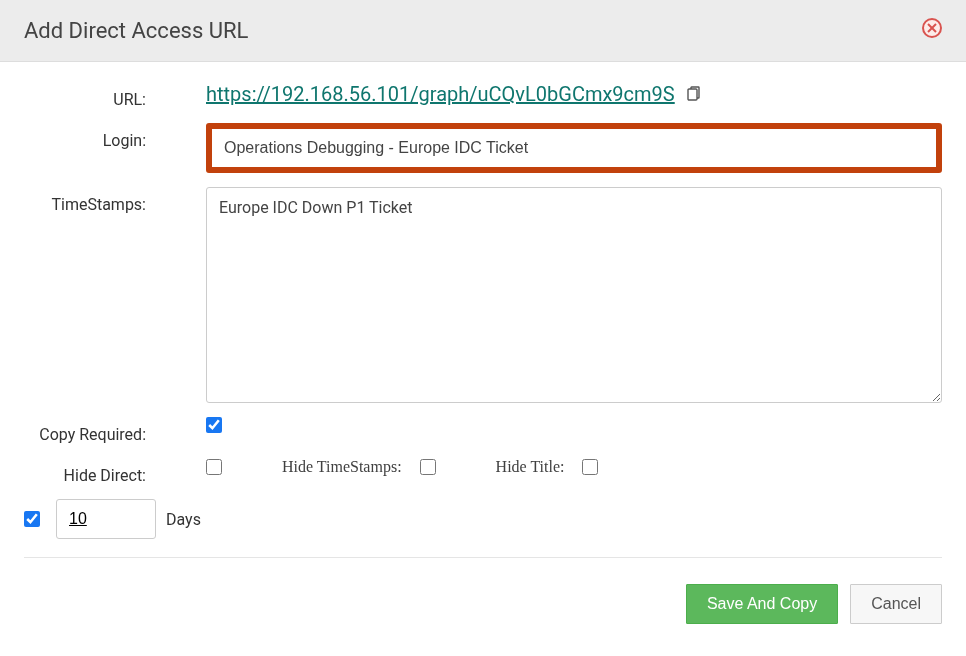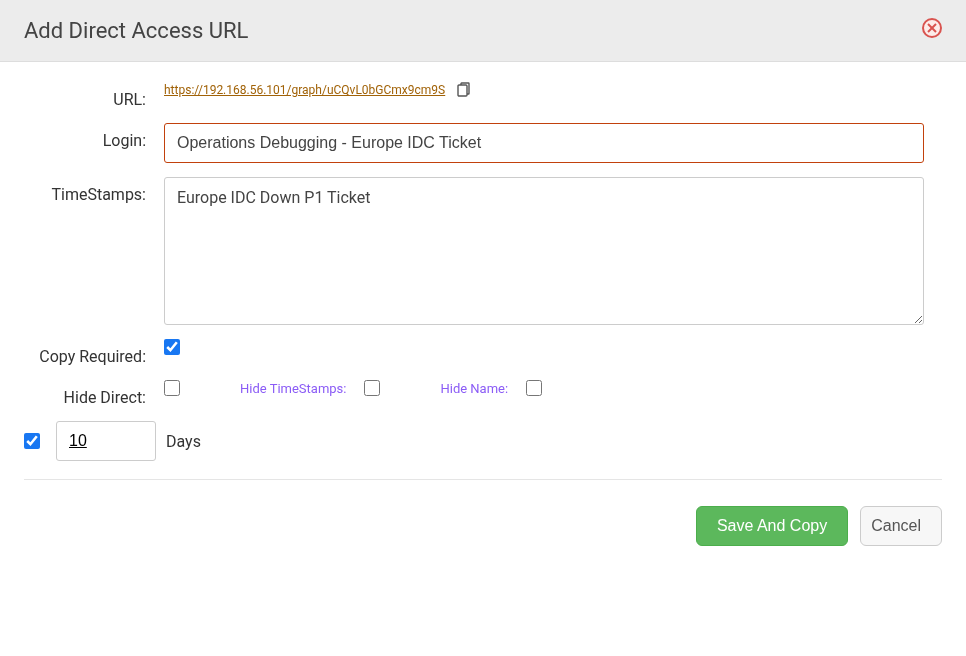"URL:" .form-row { gap: none -> 42px }
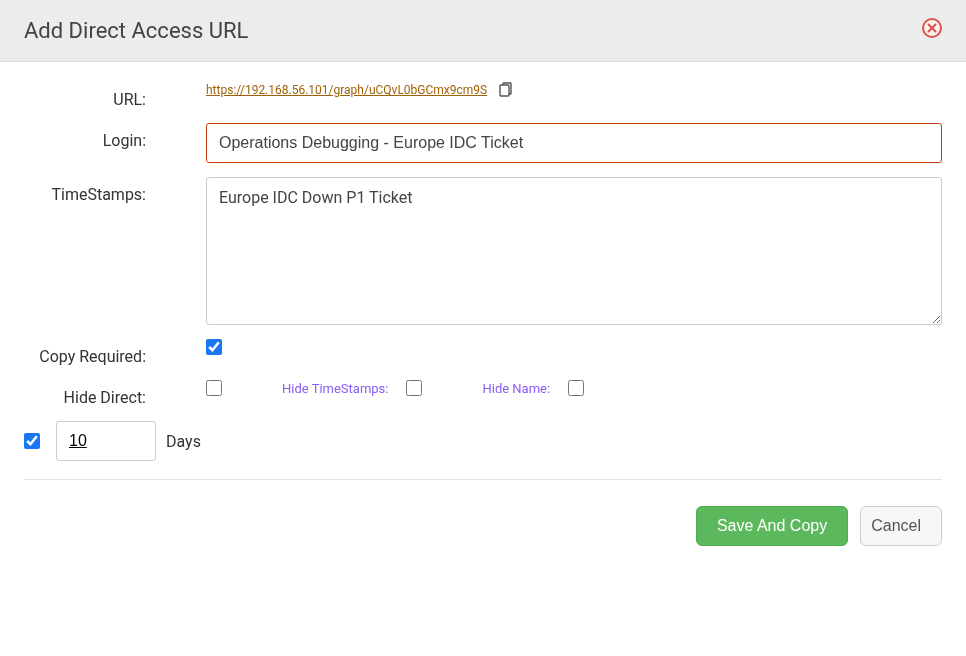"https://192.168.56.101/graph/uCQvL0bGCmx" .url-text { color: #a16207 -> #0f766e; font-size: 12px -> 20px }
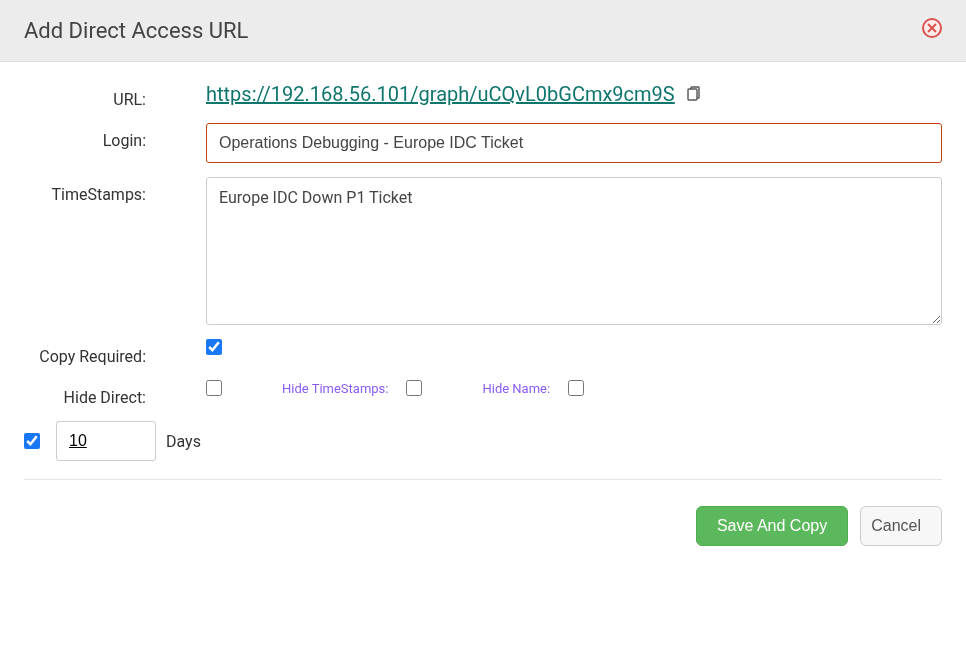"Operations Debugging - Europe IDC" input[type="text"].text-input { border: 1px solid #c2410c -> 6px solid #c2410c }
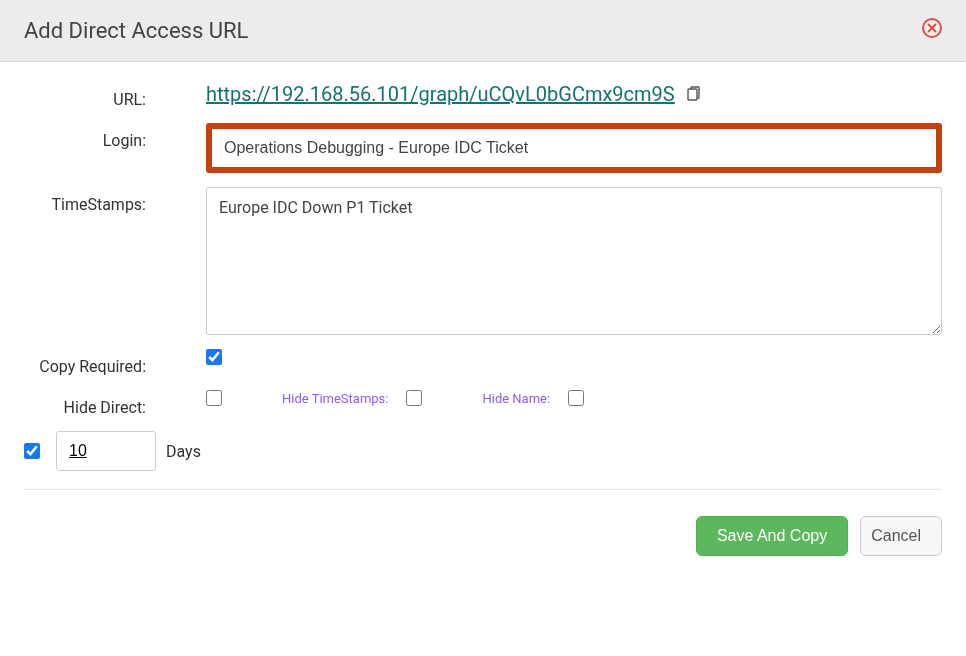"Europe IDC Down P1 Ticket" textarea.text-area { height: 148px -> 216px }
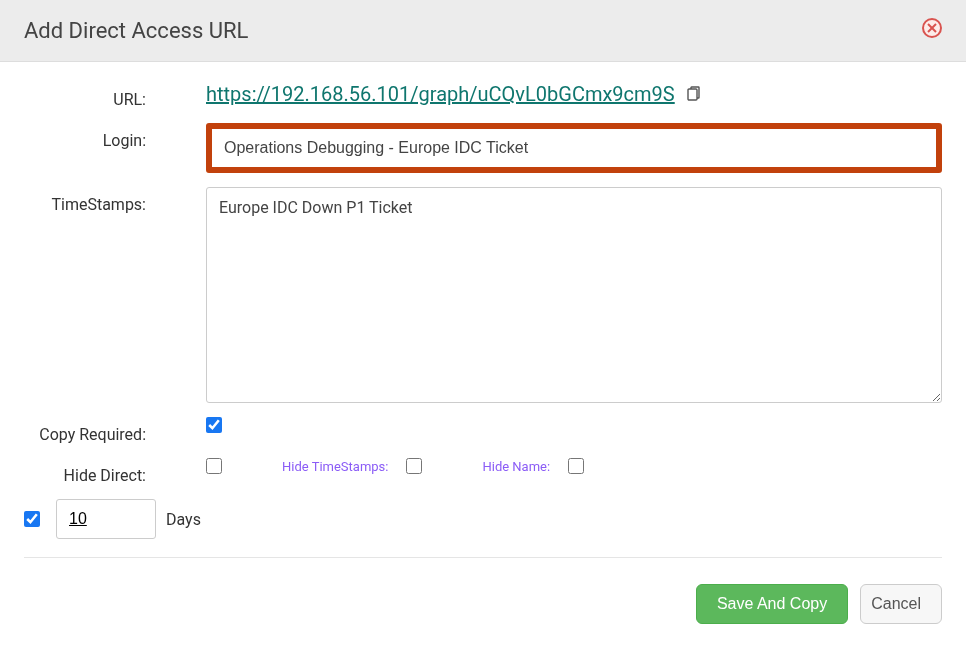"Hide TimeStamps:" .inline-label { color: #8b5cf6 -> #404040; font-family: none -> Liberation Serif, serif; font-size: 13px -> 16px }
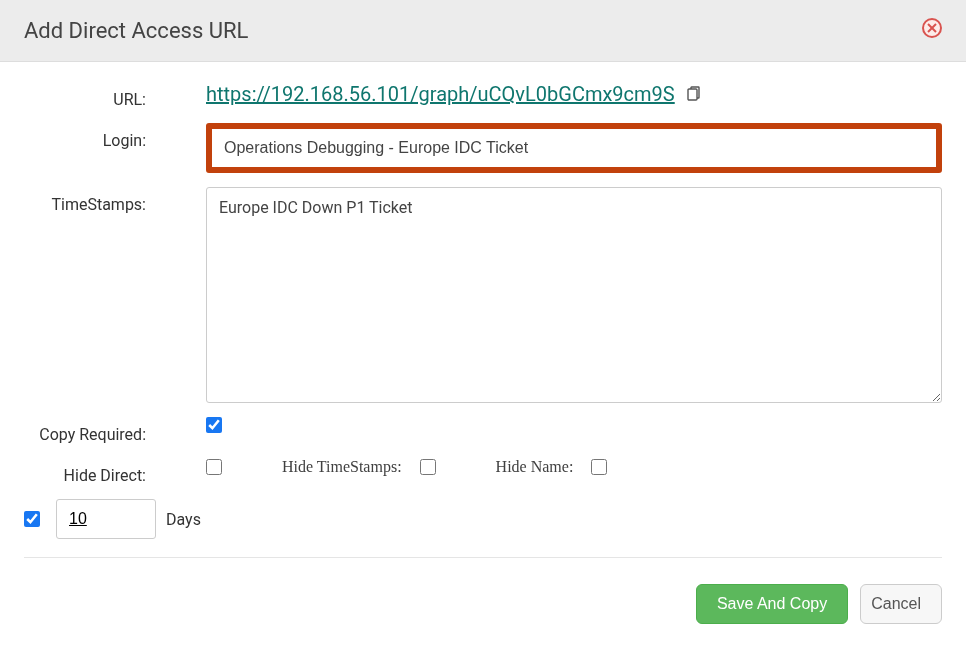"Hide Name:" span.inline-label { text: Name -> Title }
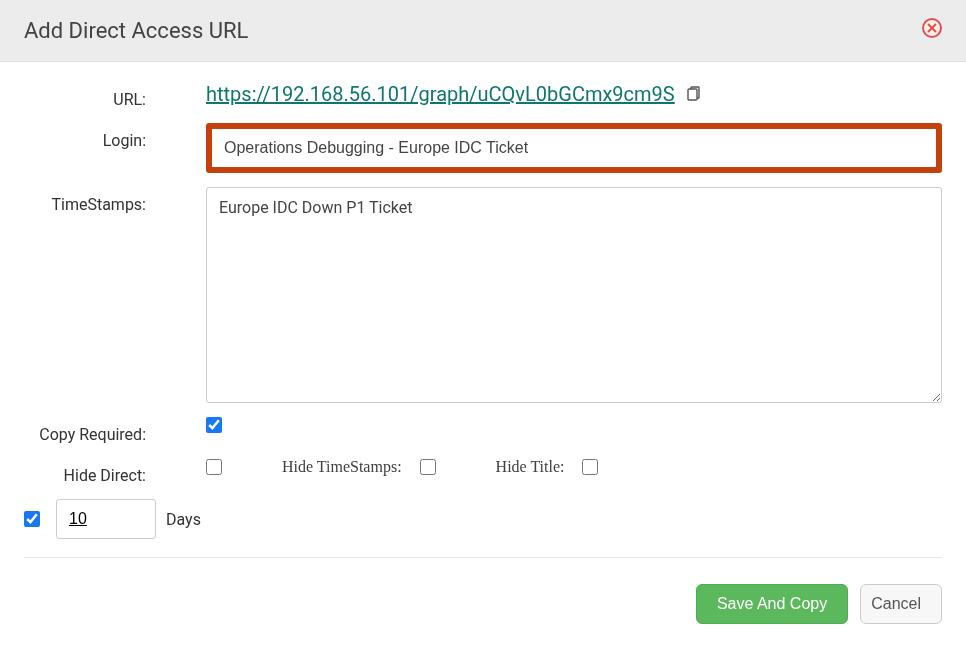"Save And Copy" .btn { border-radius: 6px -> 1px }
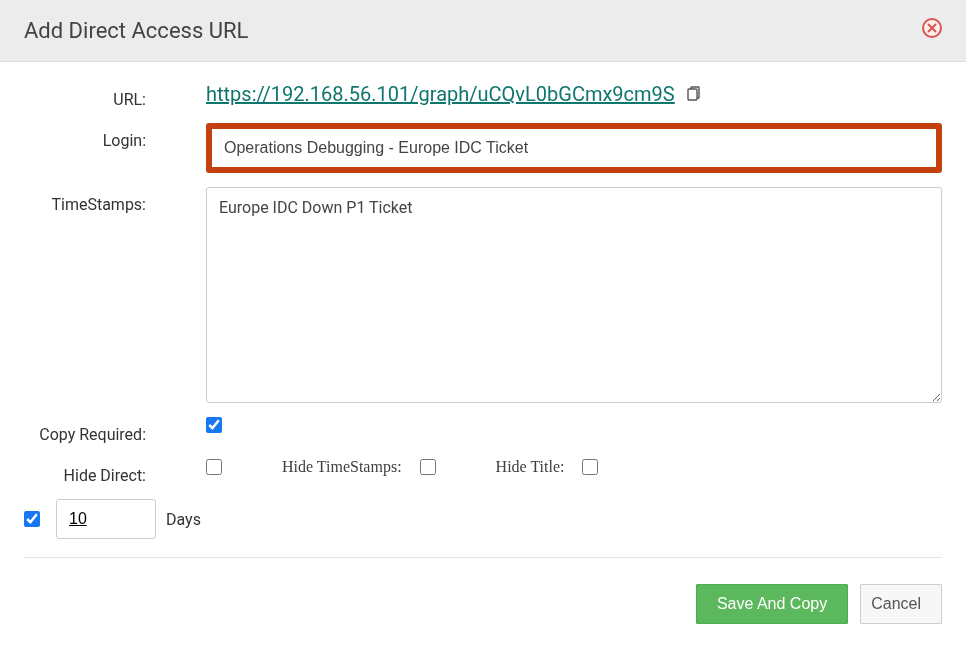"Cancel" .btn-default { padding-left: 10px -> none }
